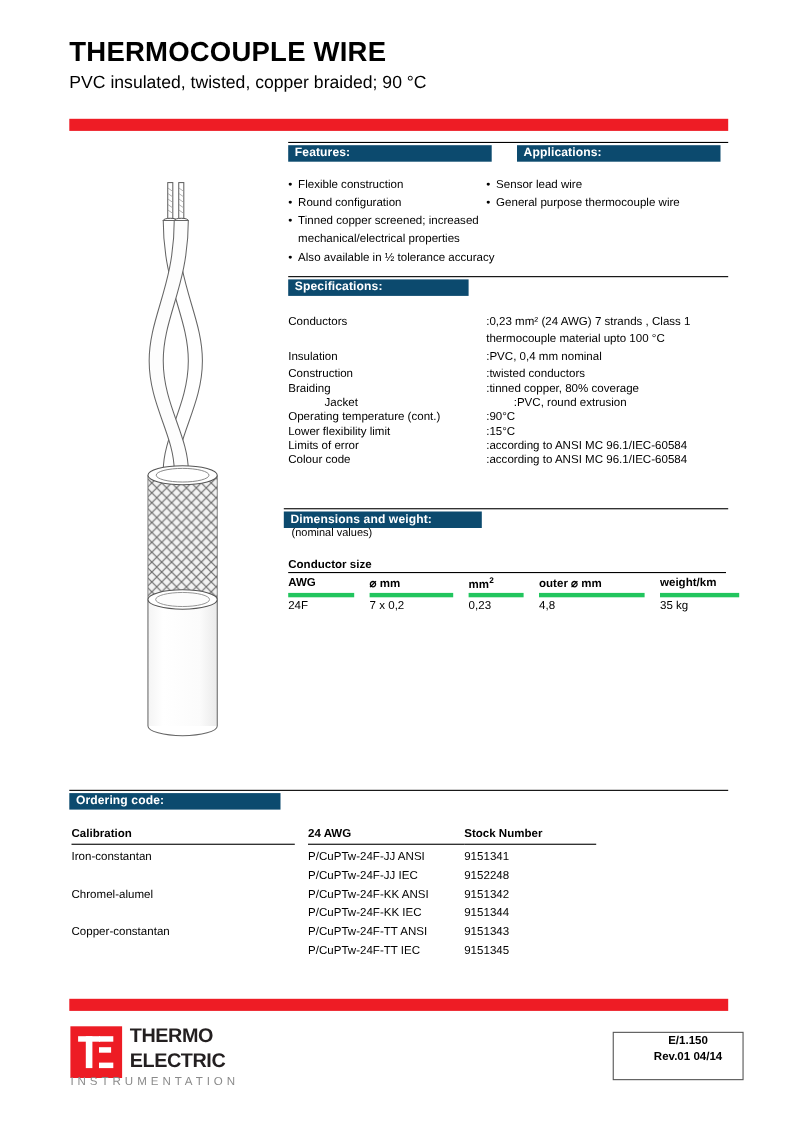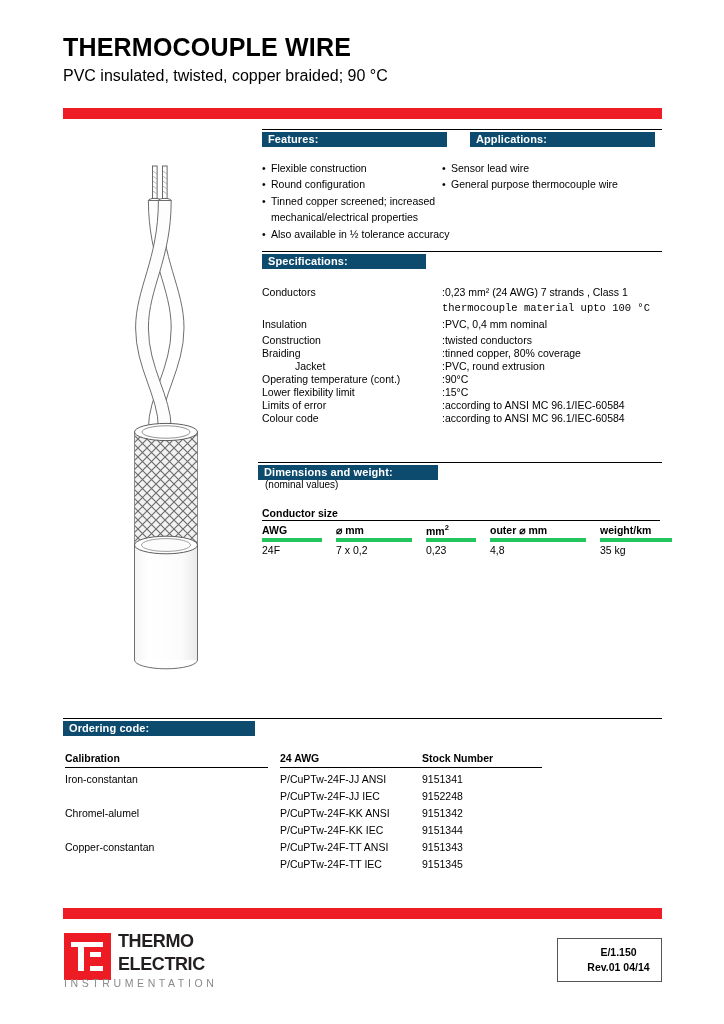"thermocouple material upto 100 °C" div.spec-row { font-family: Liberation Mono, monospace -> none }
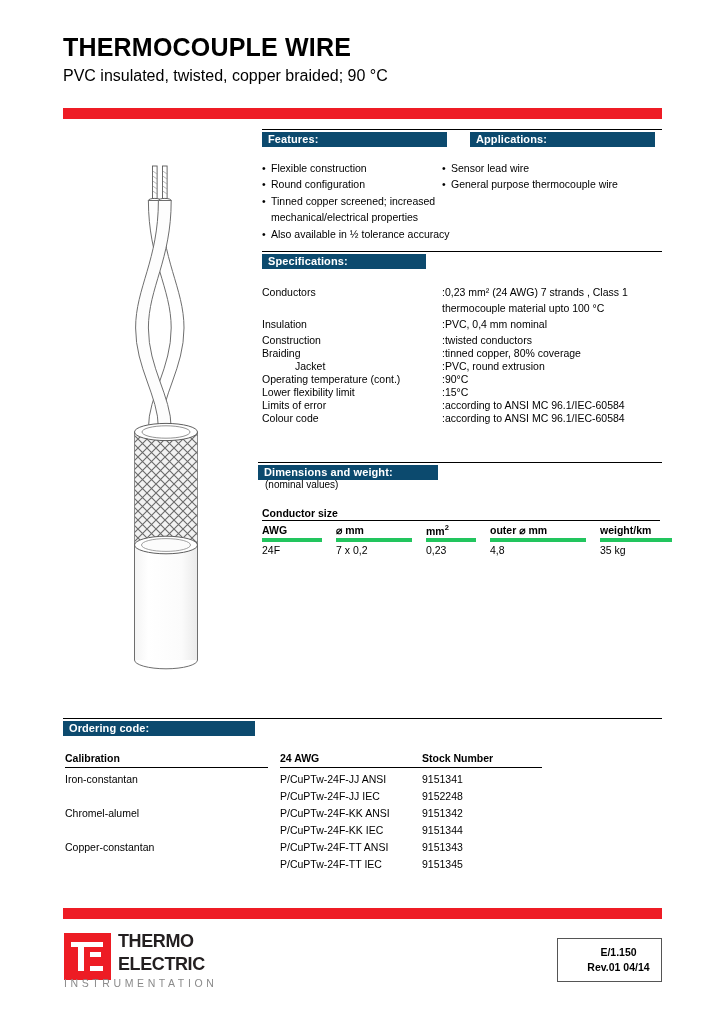":PVC, round extrusion" div.spec-row { margin-left: none -> 25px }
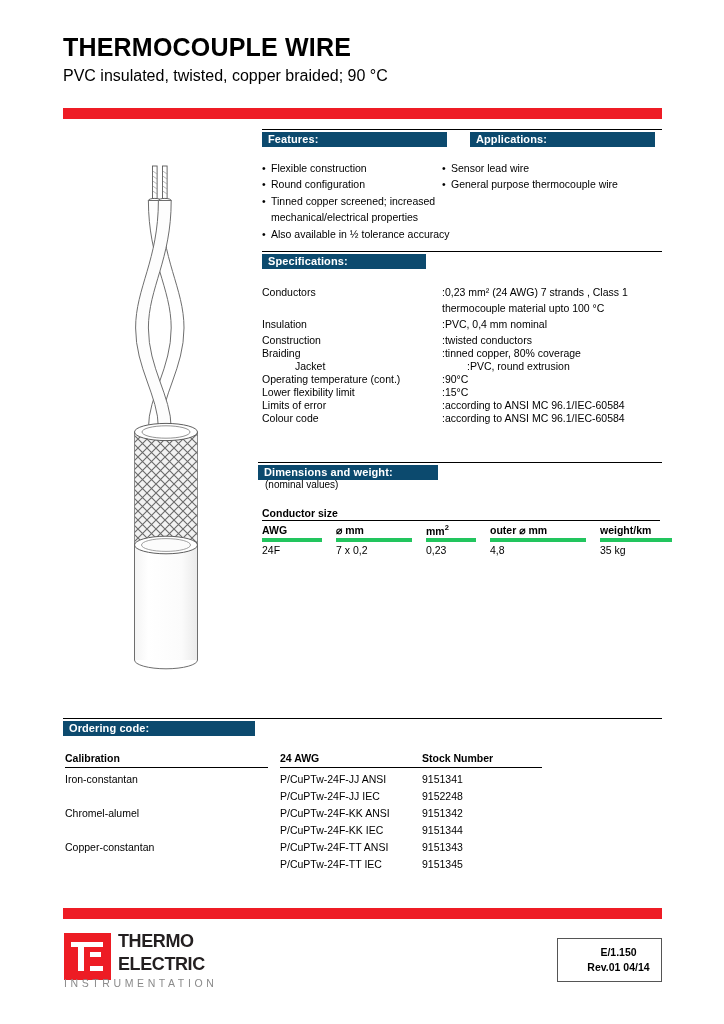"E/1.150" .revbox { justify-content: center -> flex-start; width: 105px -> 119px }
